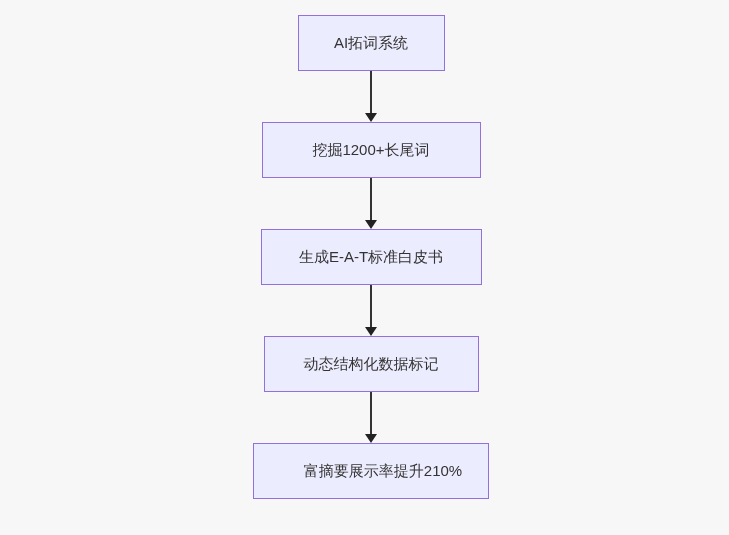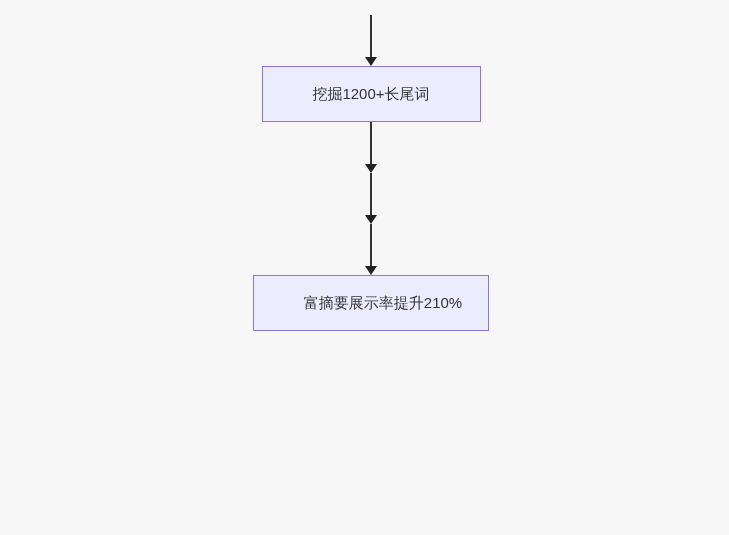"AI拓词系统" div.node { html: none -> <div> <span>AI拓词系统</span> </div> }
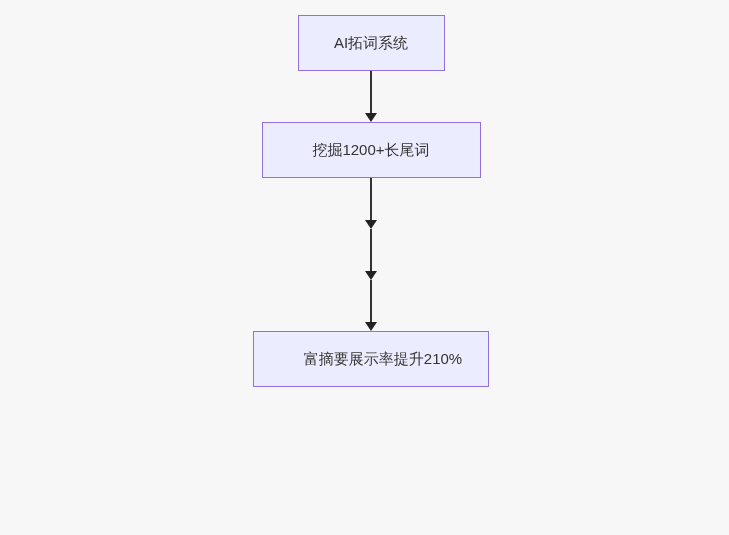"生成E-A-T标准白皮书" div.node { html: none -> <div> <span>生成E-A-T标准白皮书</span> </div> }
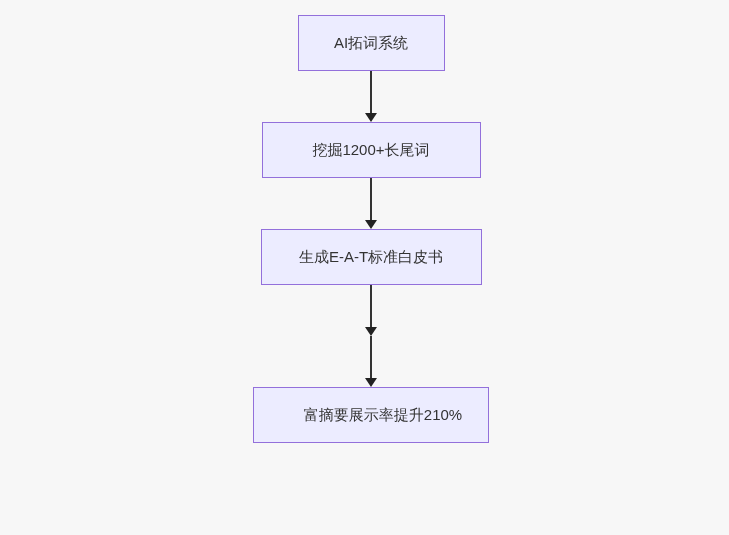"动态结构化数据标记" div.node { html: none -> <div> <span>动态结构化数据标记</span> </div> }
